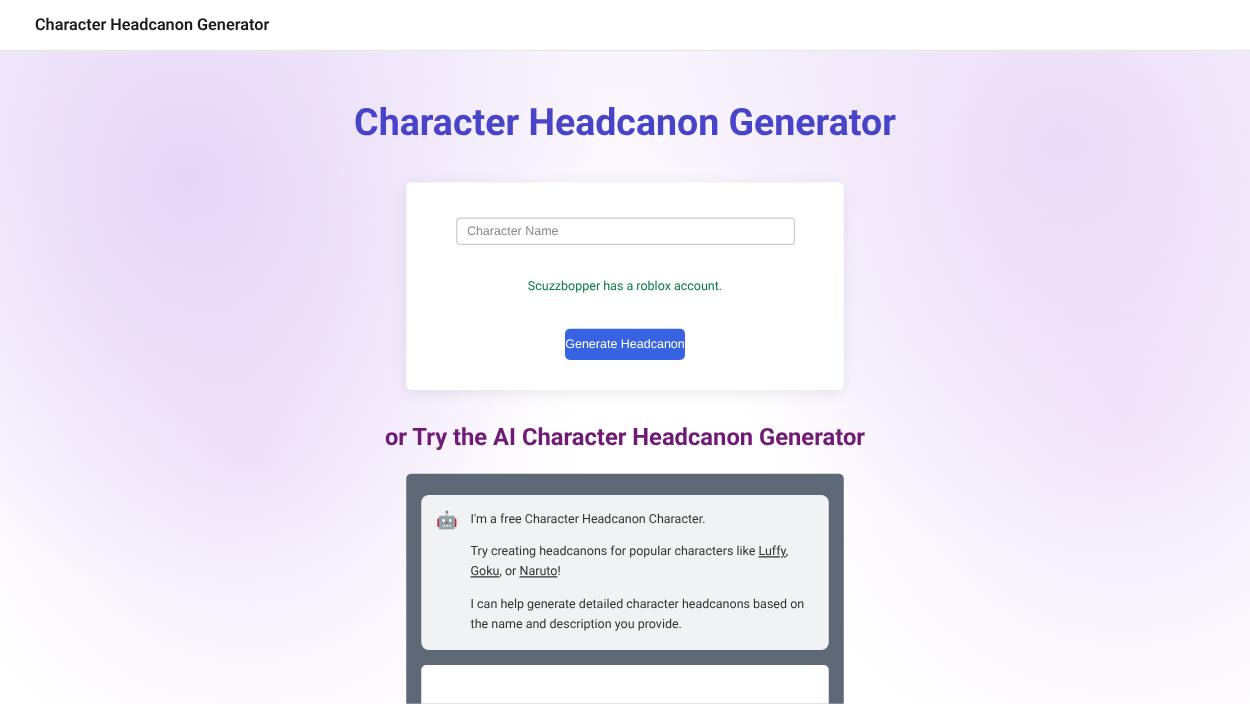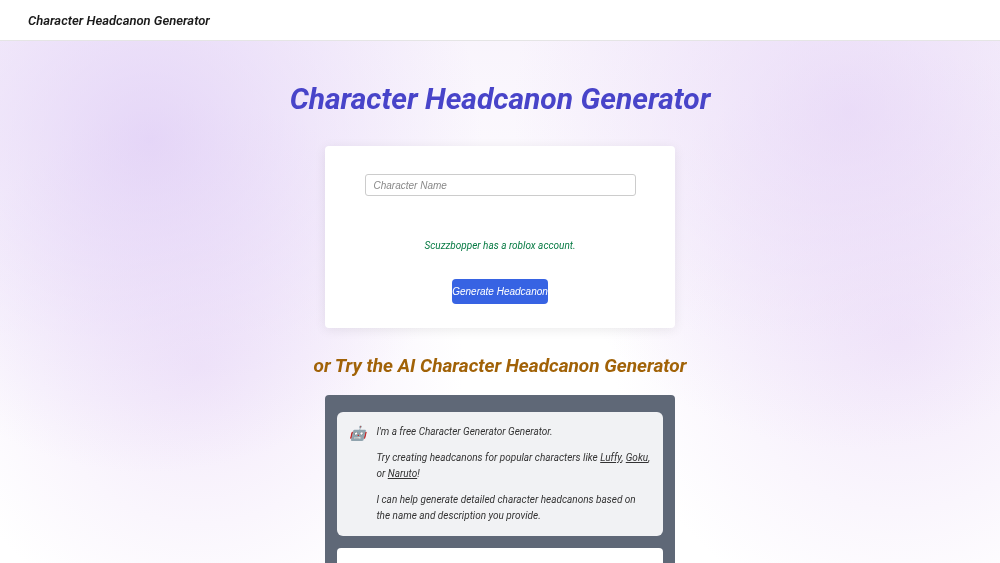"Character Headcanon Generator" * { font-style: italic -> none }
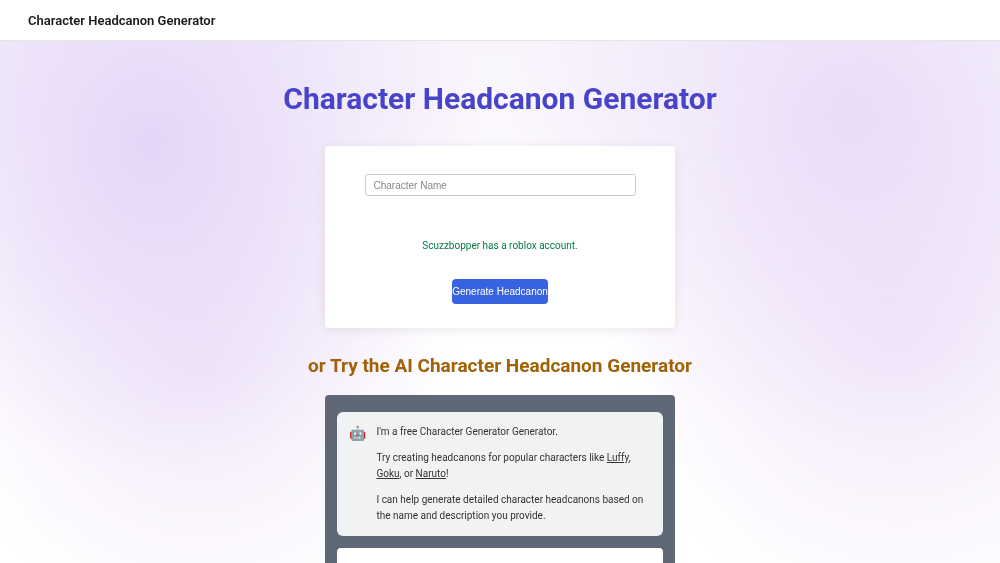"Scuzzbopper has a roblox account." .result-text { margin-top: 44px -> 28px }
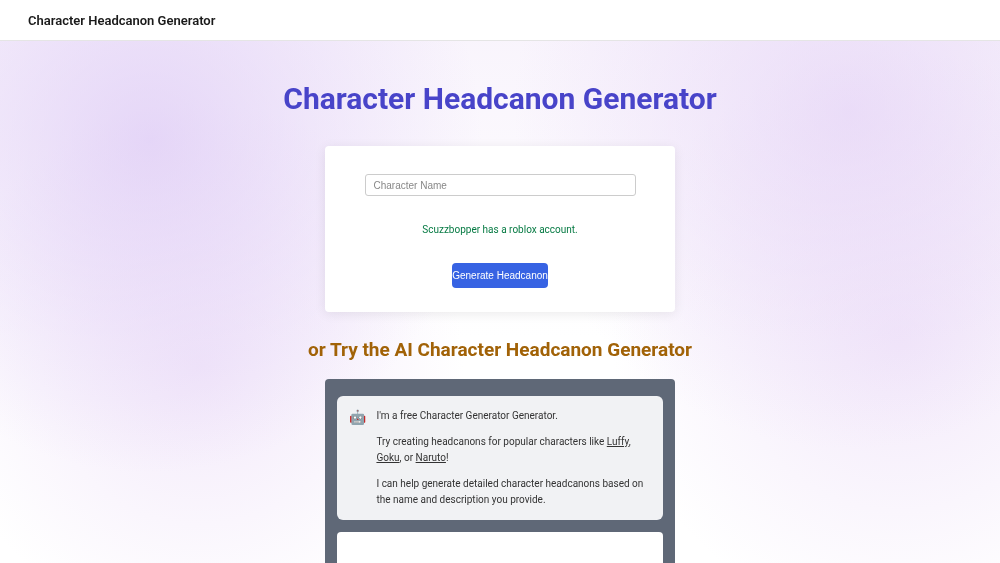"or Try the AI Character" .subtitle { color: #a16207 -> #701a75 }
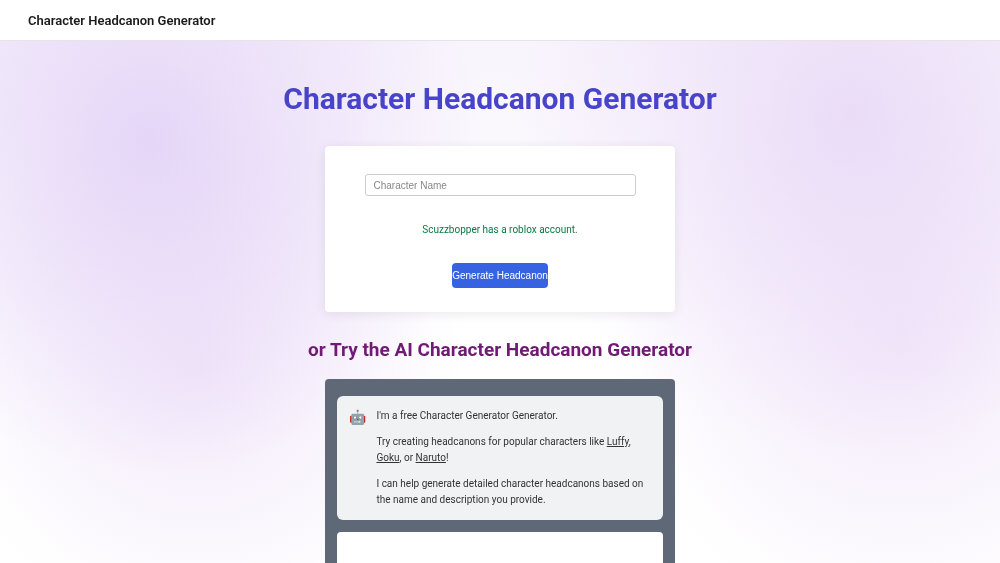"I'm a free Character Generator" p { text: Generator Generator -> Headcanon Character }
